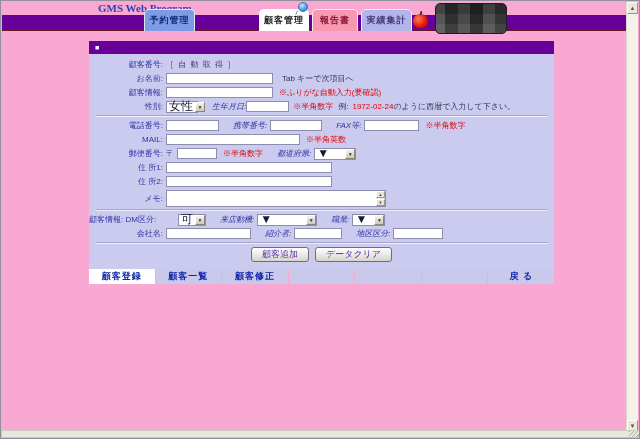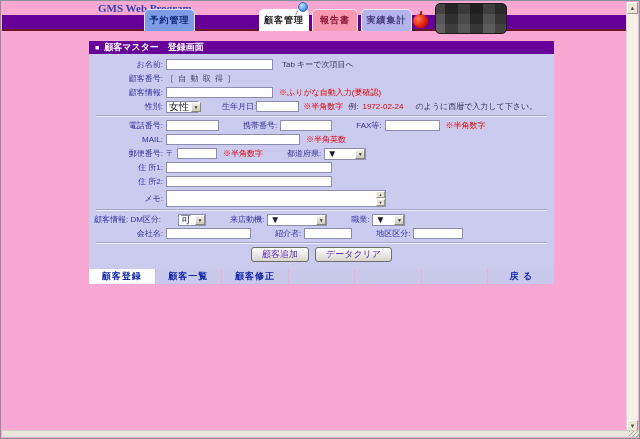"顧客マスター 登録画面" span { html: <span>顧客マスター 登録画面</span> -> none }
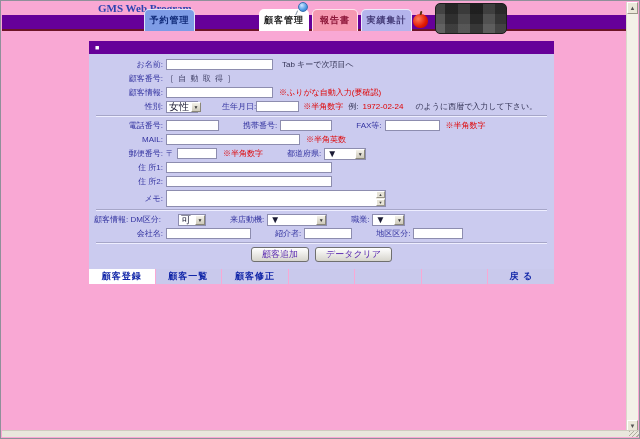"お名前:" div.frow { order: before "顧客番号:" -> after "顧客番号:" }
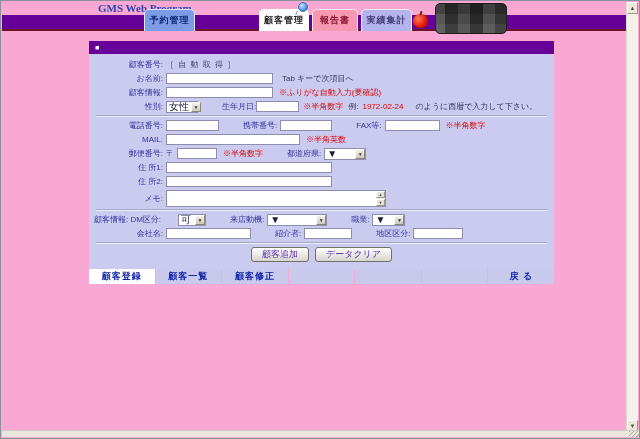"女性" .sel-val { font-family: none -> Liberation Serif, serif; font-size: 10px -> 12px }
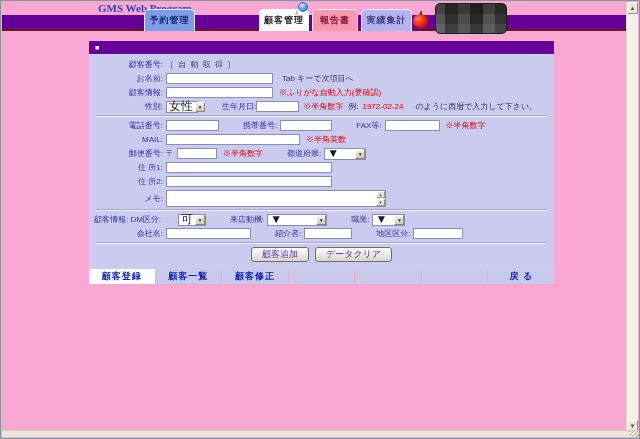"生年月日:" .ilabel { font-style: none -> italic; margin-left: 24px -> 14px }
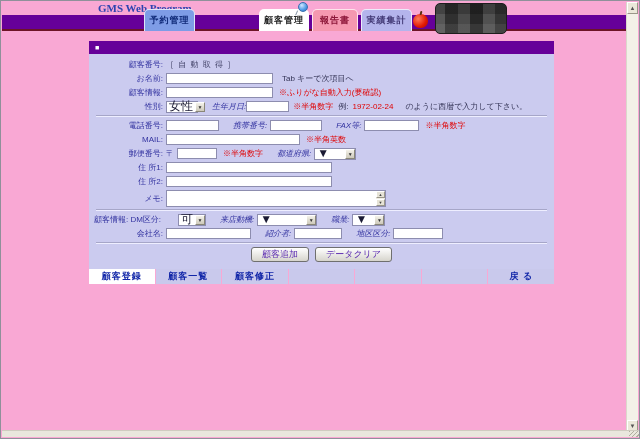"のように西暦で入力して下さい。" span.note-dark { margin-left: 12px -> 0 }
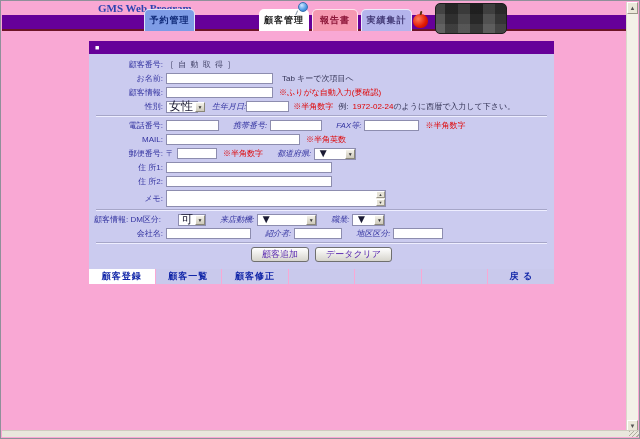"顧客情報: DM区分:" .flabel2 { text-align: center -> left }
